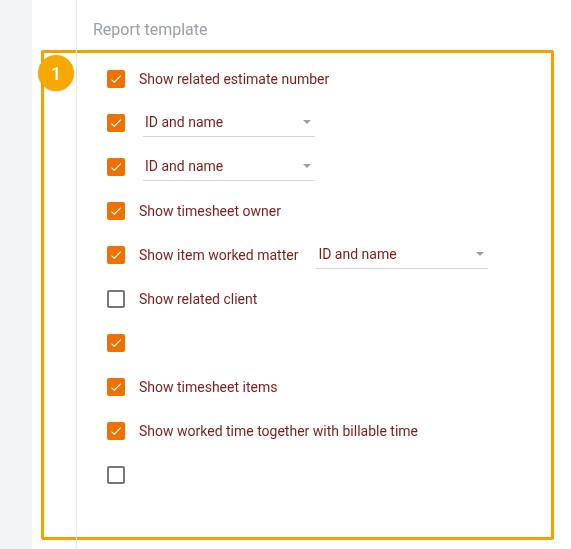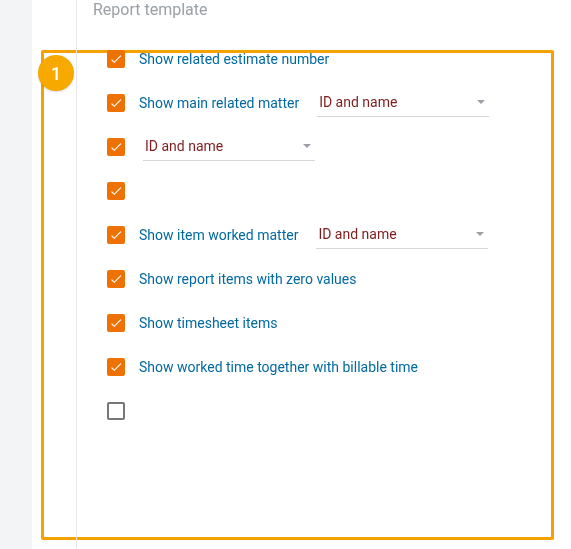"Report template" .panel { padding-top: none -> 20px }
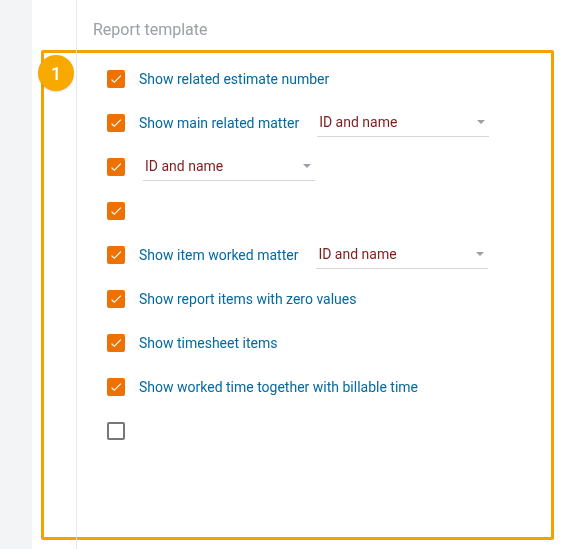"Show related estimate number" .check-label { color: #0369a1 -> #7f1d1d }
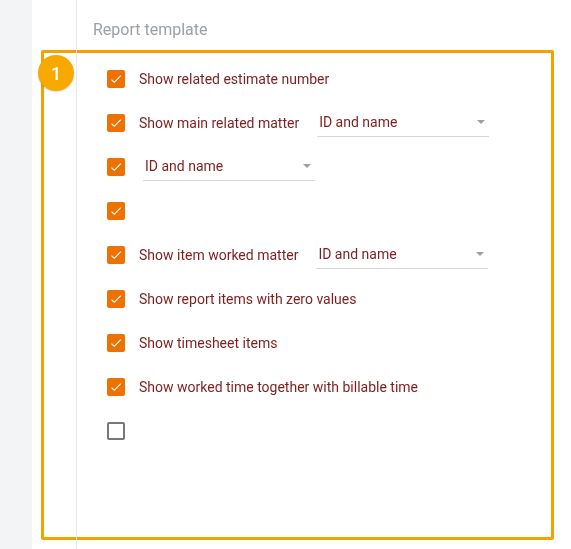"Show main related matter" span.check-label { html: <span>Show main related matter</span> -> none }
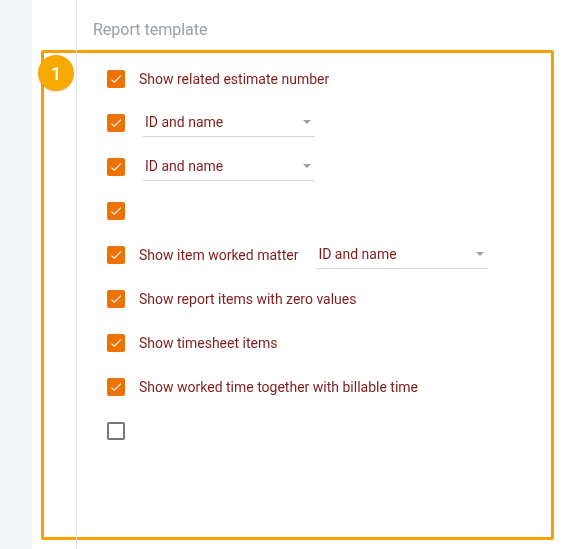"Show timesheet owner" span.check-label { html: none -> <span>Show timesheet owner</span> }
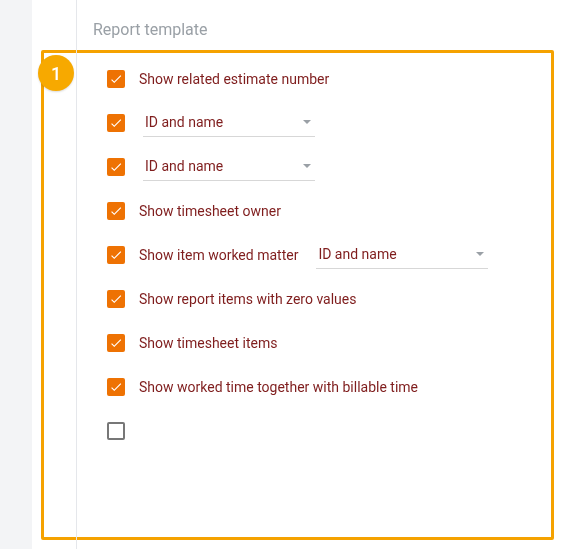"Show related client" div.row { html: none -> <div> <div></div> <span>Show related client</span> </div> }
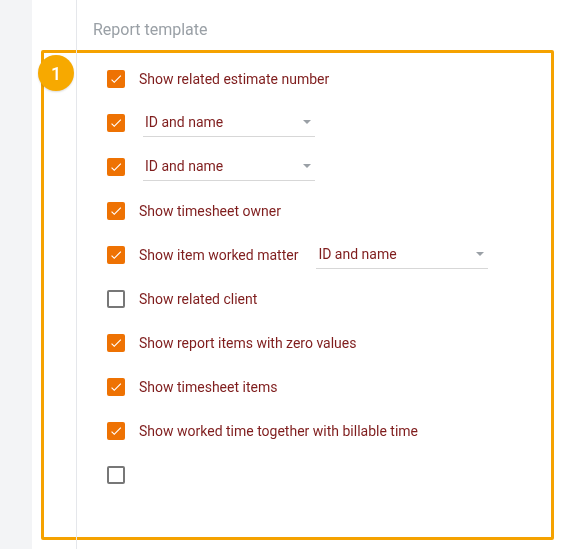"Show report items with zero" span.check-label { html: <span>Show report items with zero values</span> -> none }
